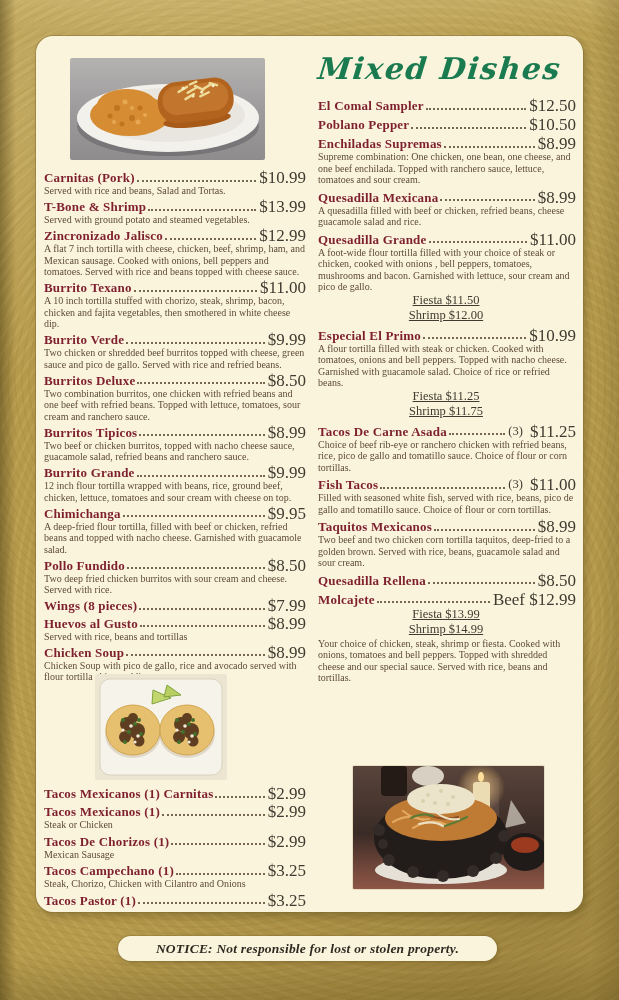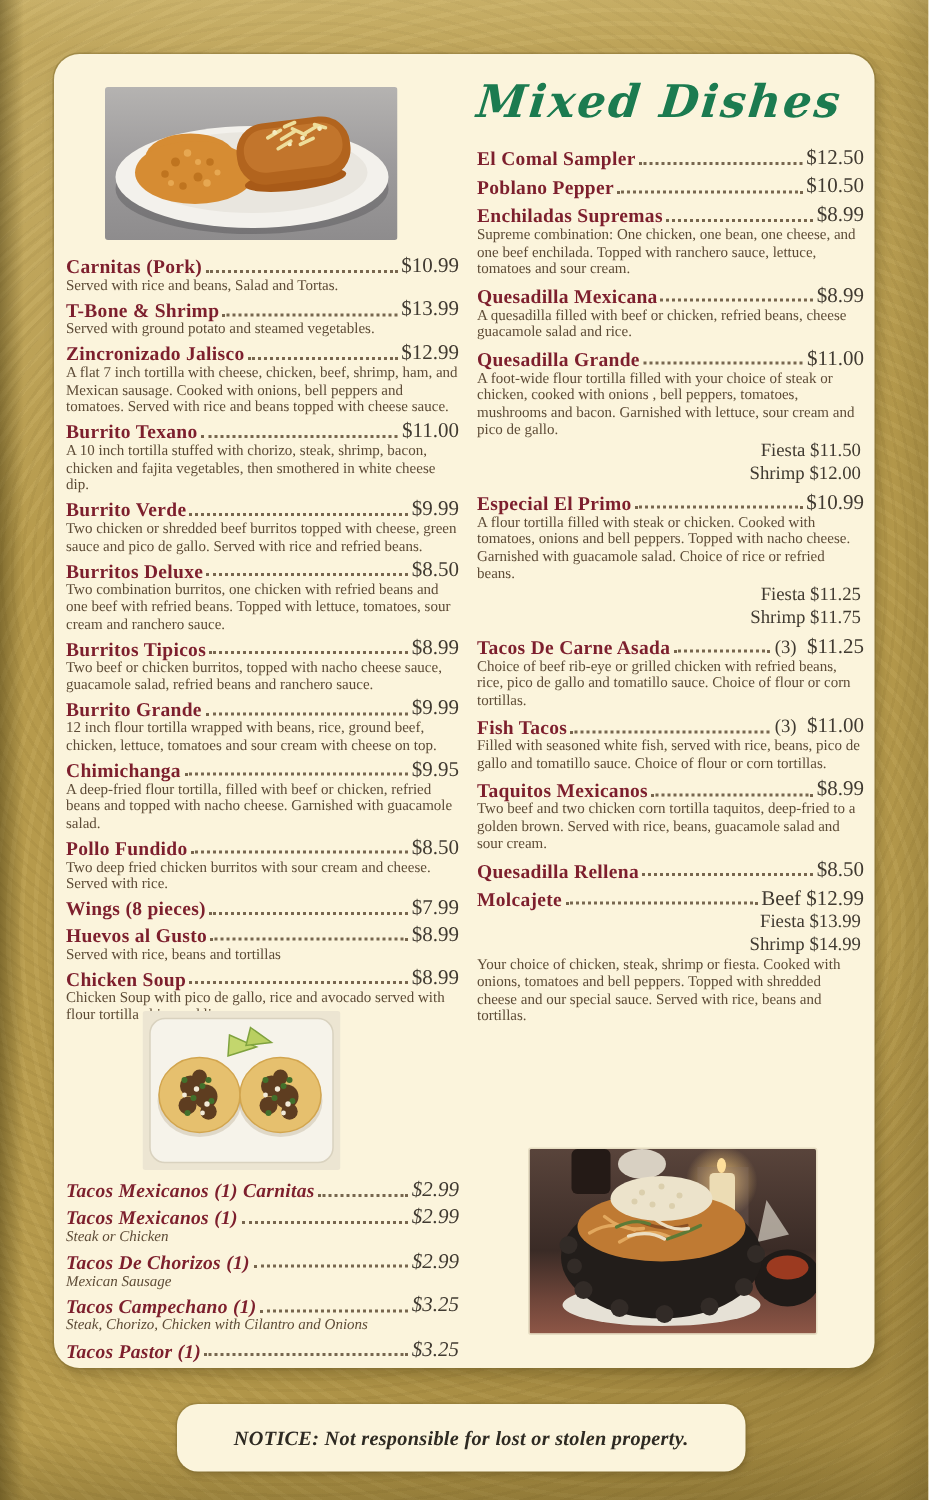"$12.50" .price { font-size: 14px -> 17px }
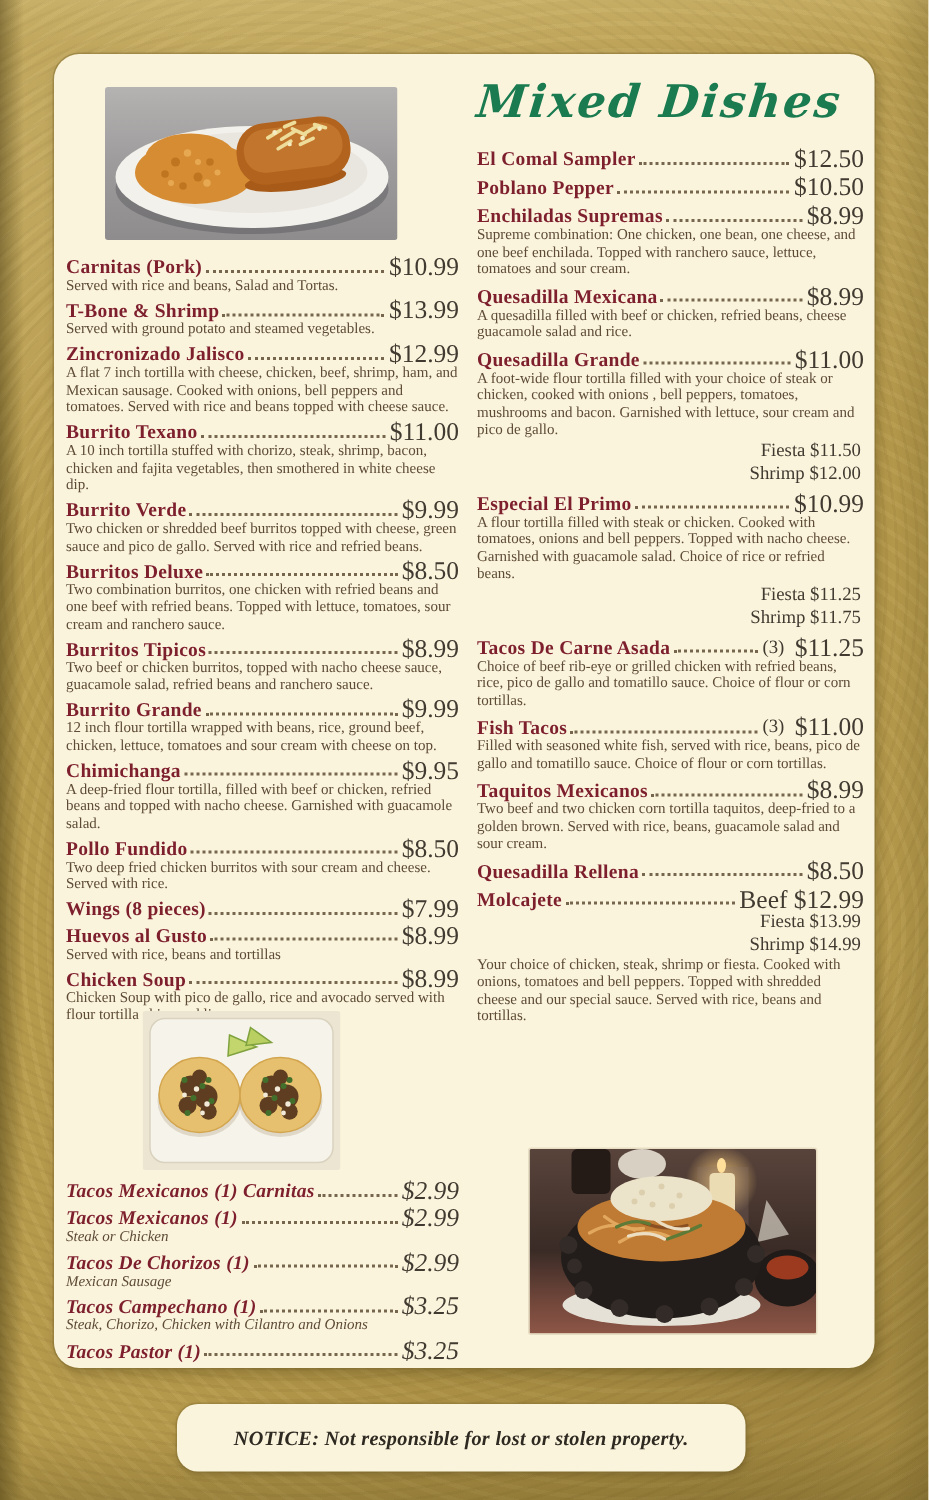"Fiesta $11.50" .sub { text-align: right -> center; text-decoration: none -> underline }
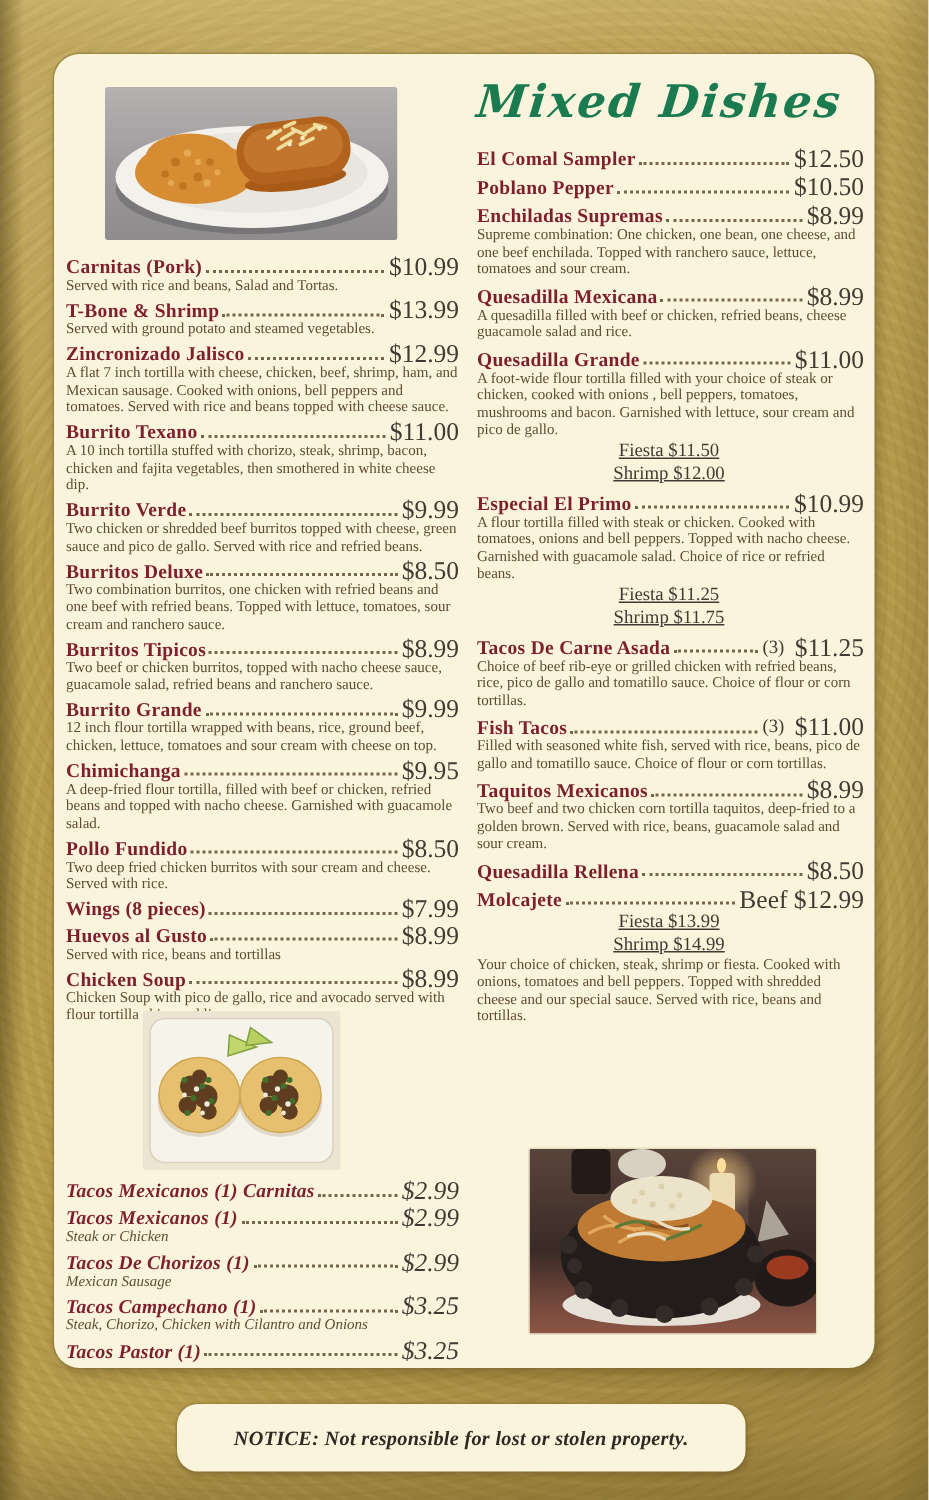"Choice of beef rib-eye or" div.desc { text: grilled -> ranchero }
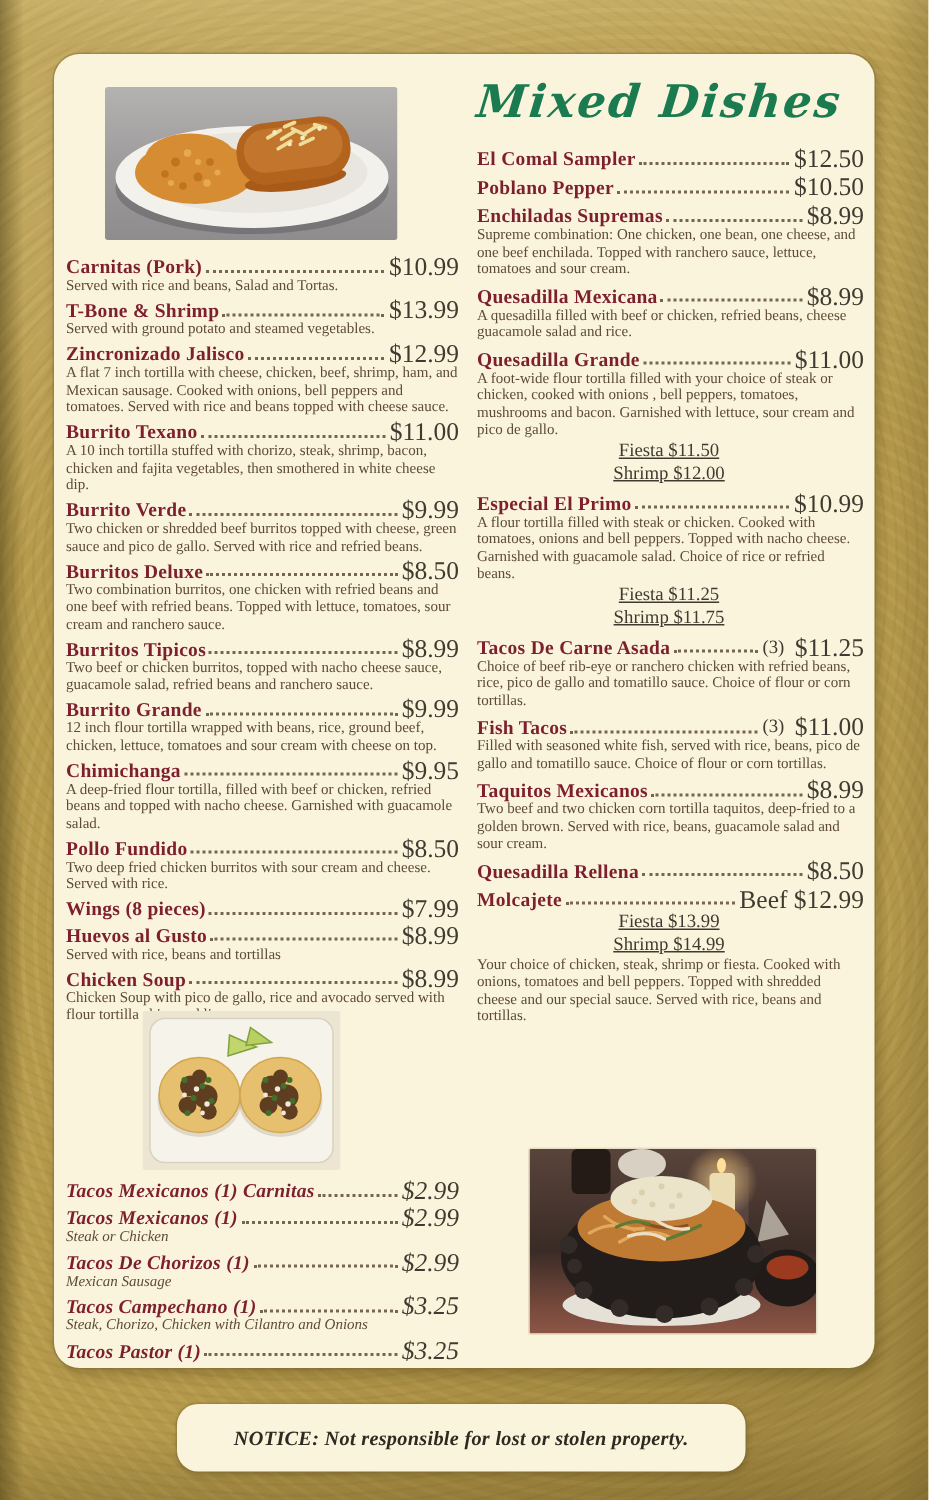"Tacos Mexicanos (1) Carnitas" .tacocol { font-style: italic -> none }
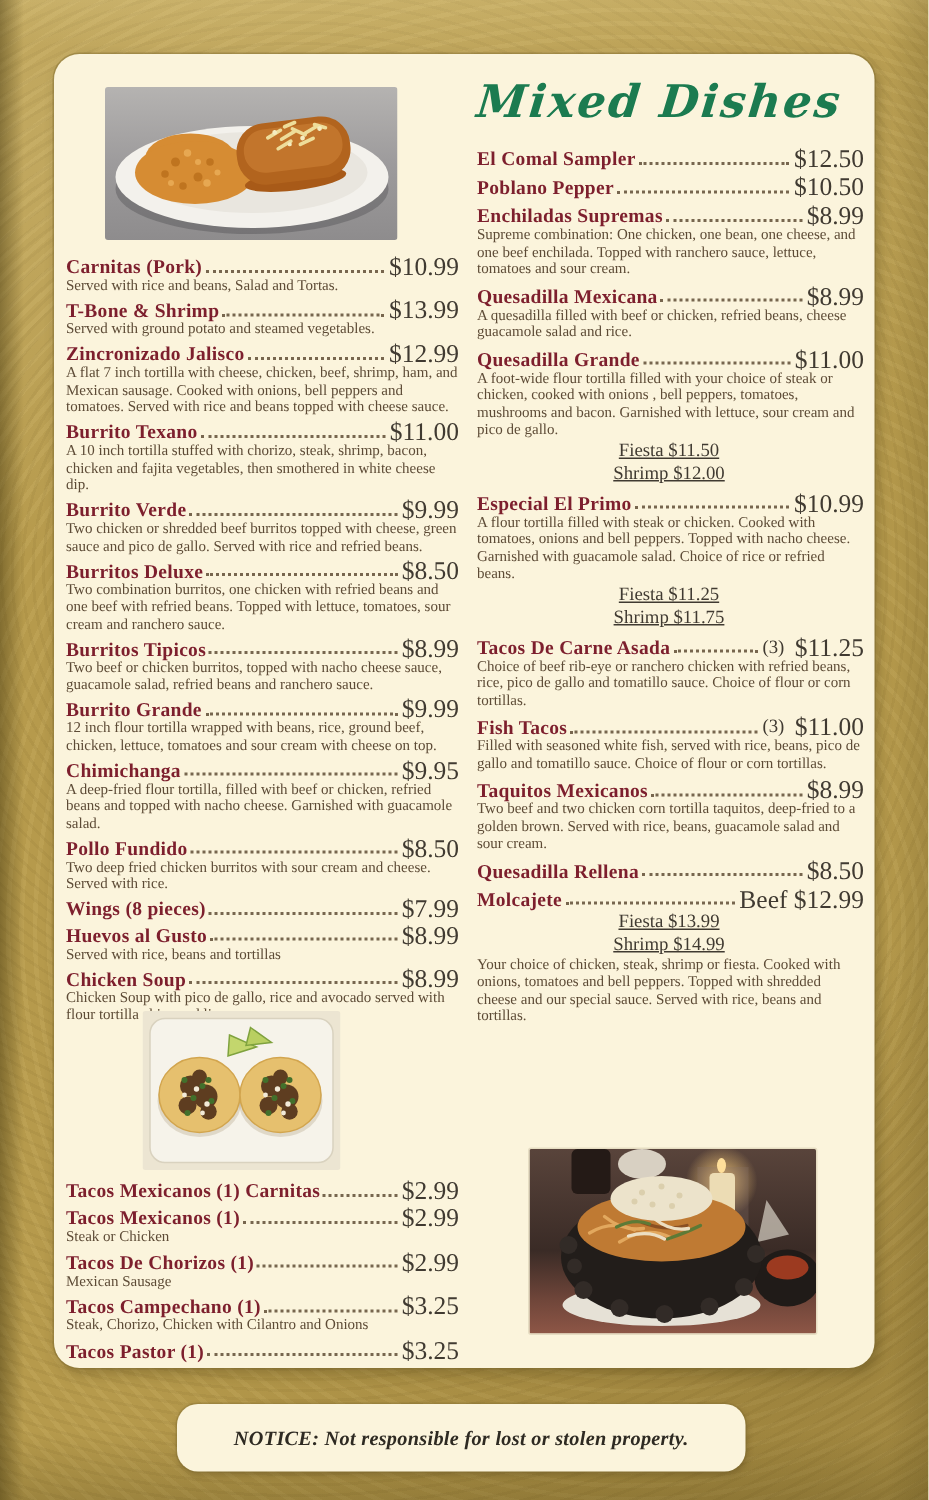"NOTICE: Not responsible for lost" .notice { height: 45px -> 25px }
